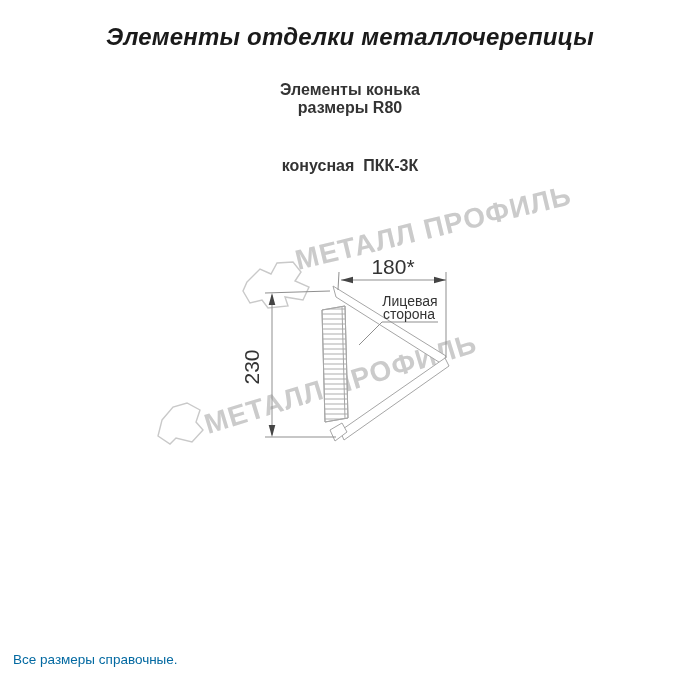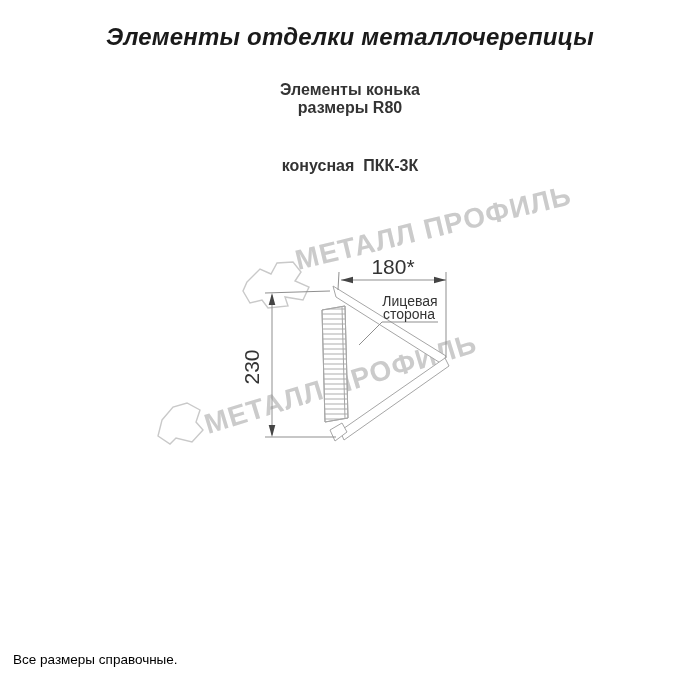"Все размеры справочные." .footer { color: #000000 -> #0369a1 }
